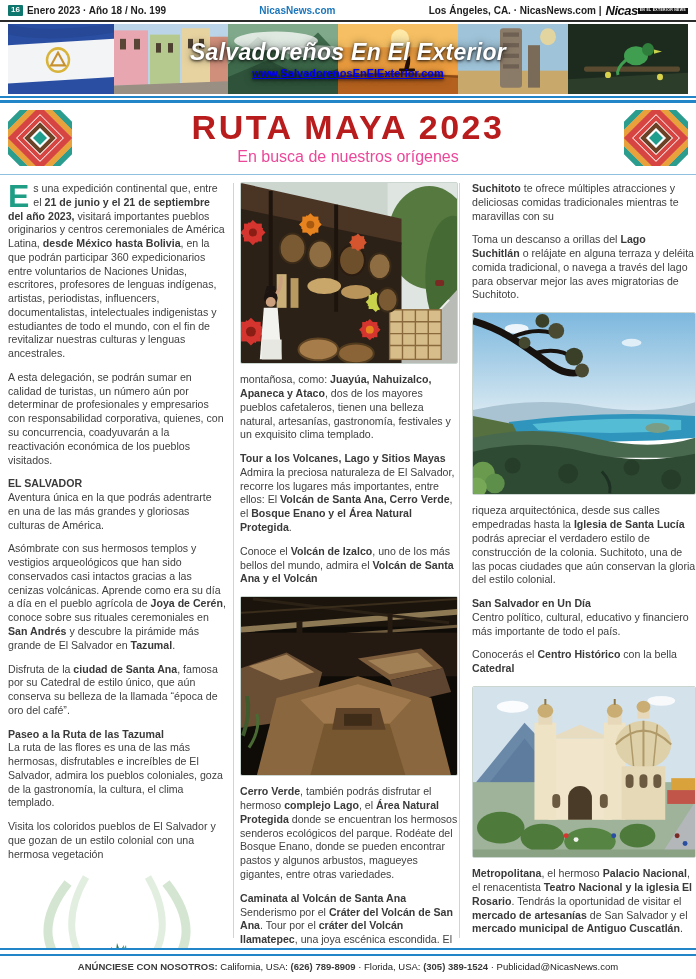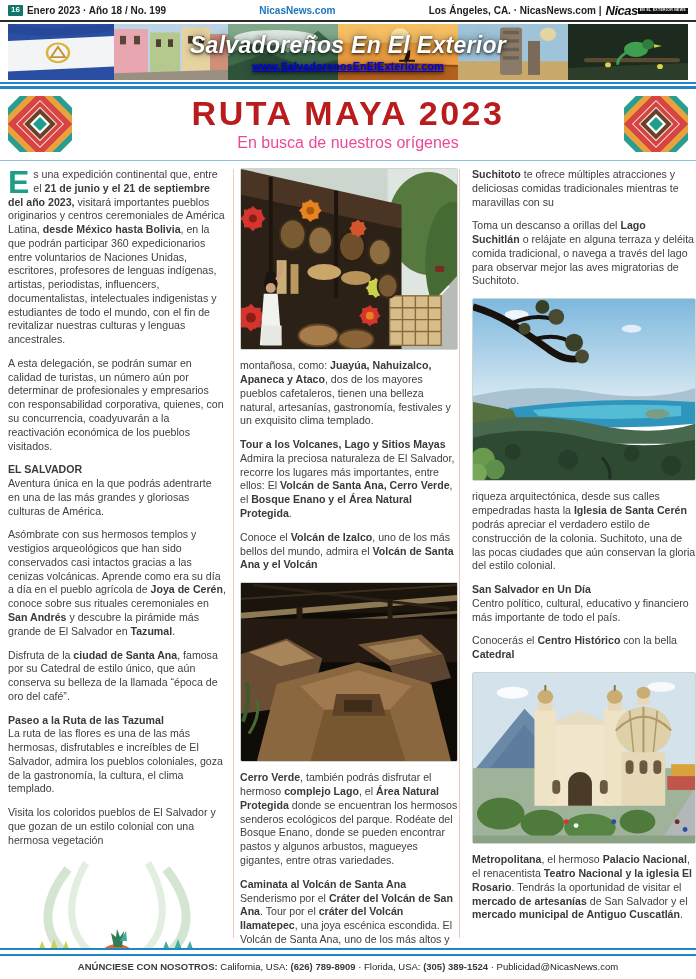"Salvadoreños En El Exterior" .banner { height: 56px -> 70px }
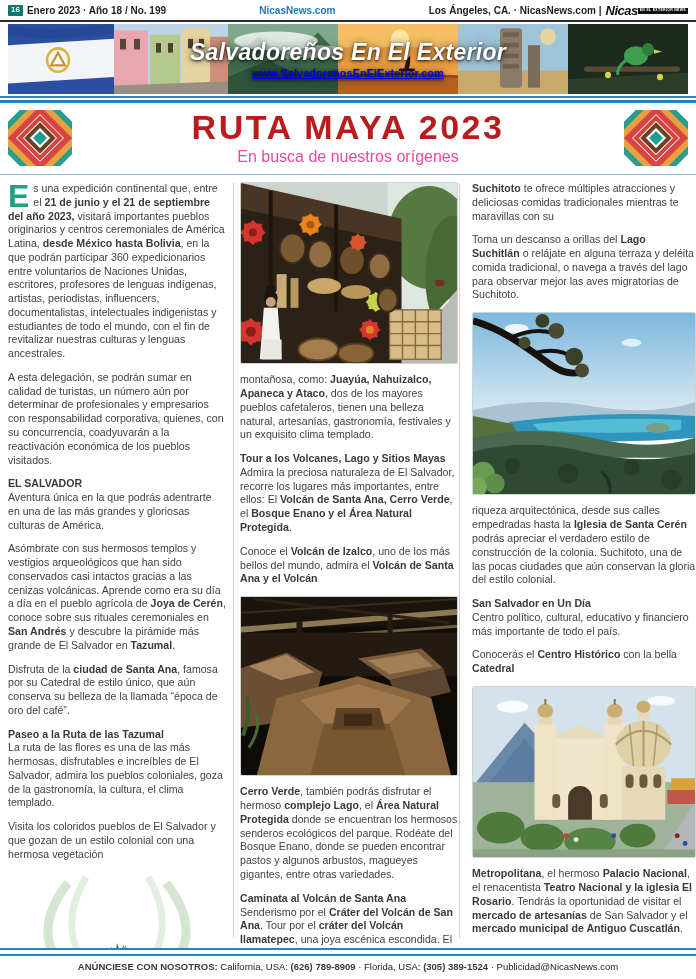"Iglesia de Santa Cerén" span.b { text: Cerén -> Lucía }
